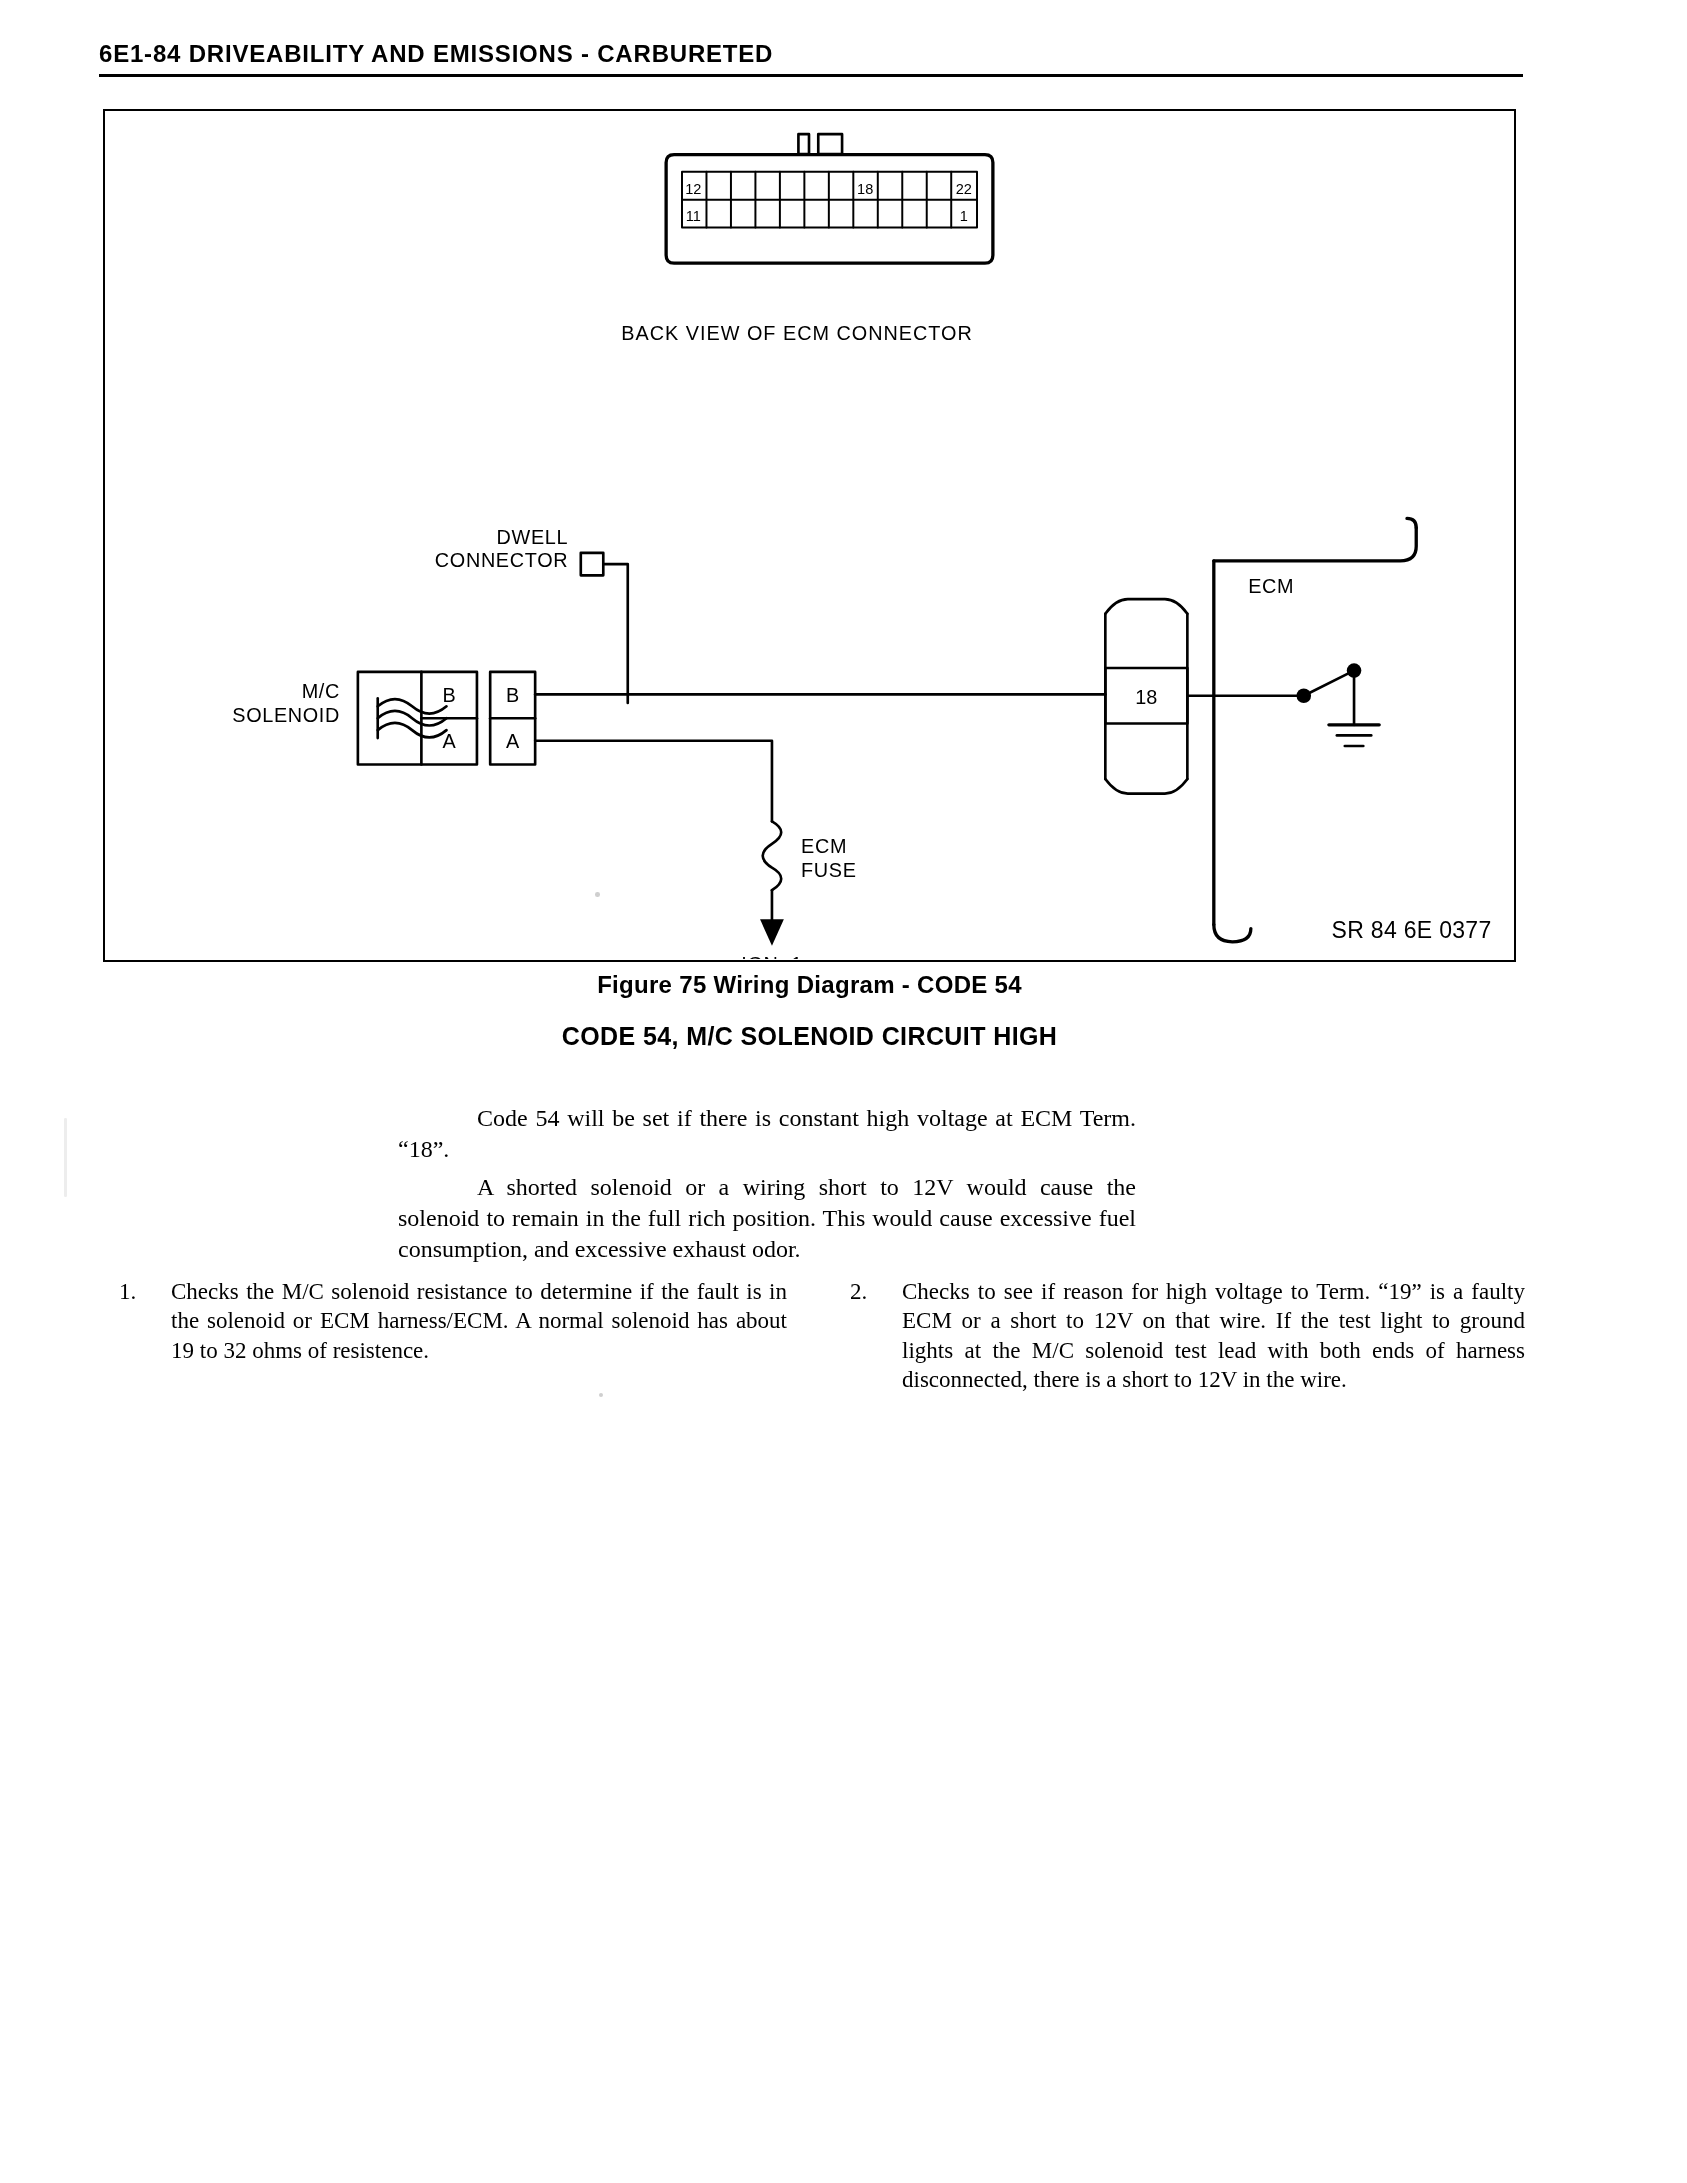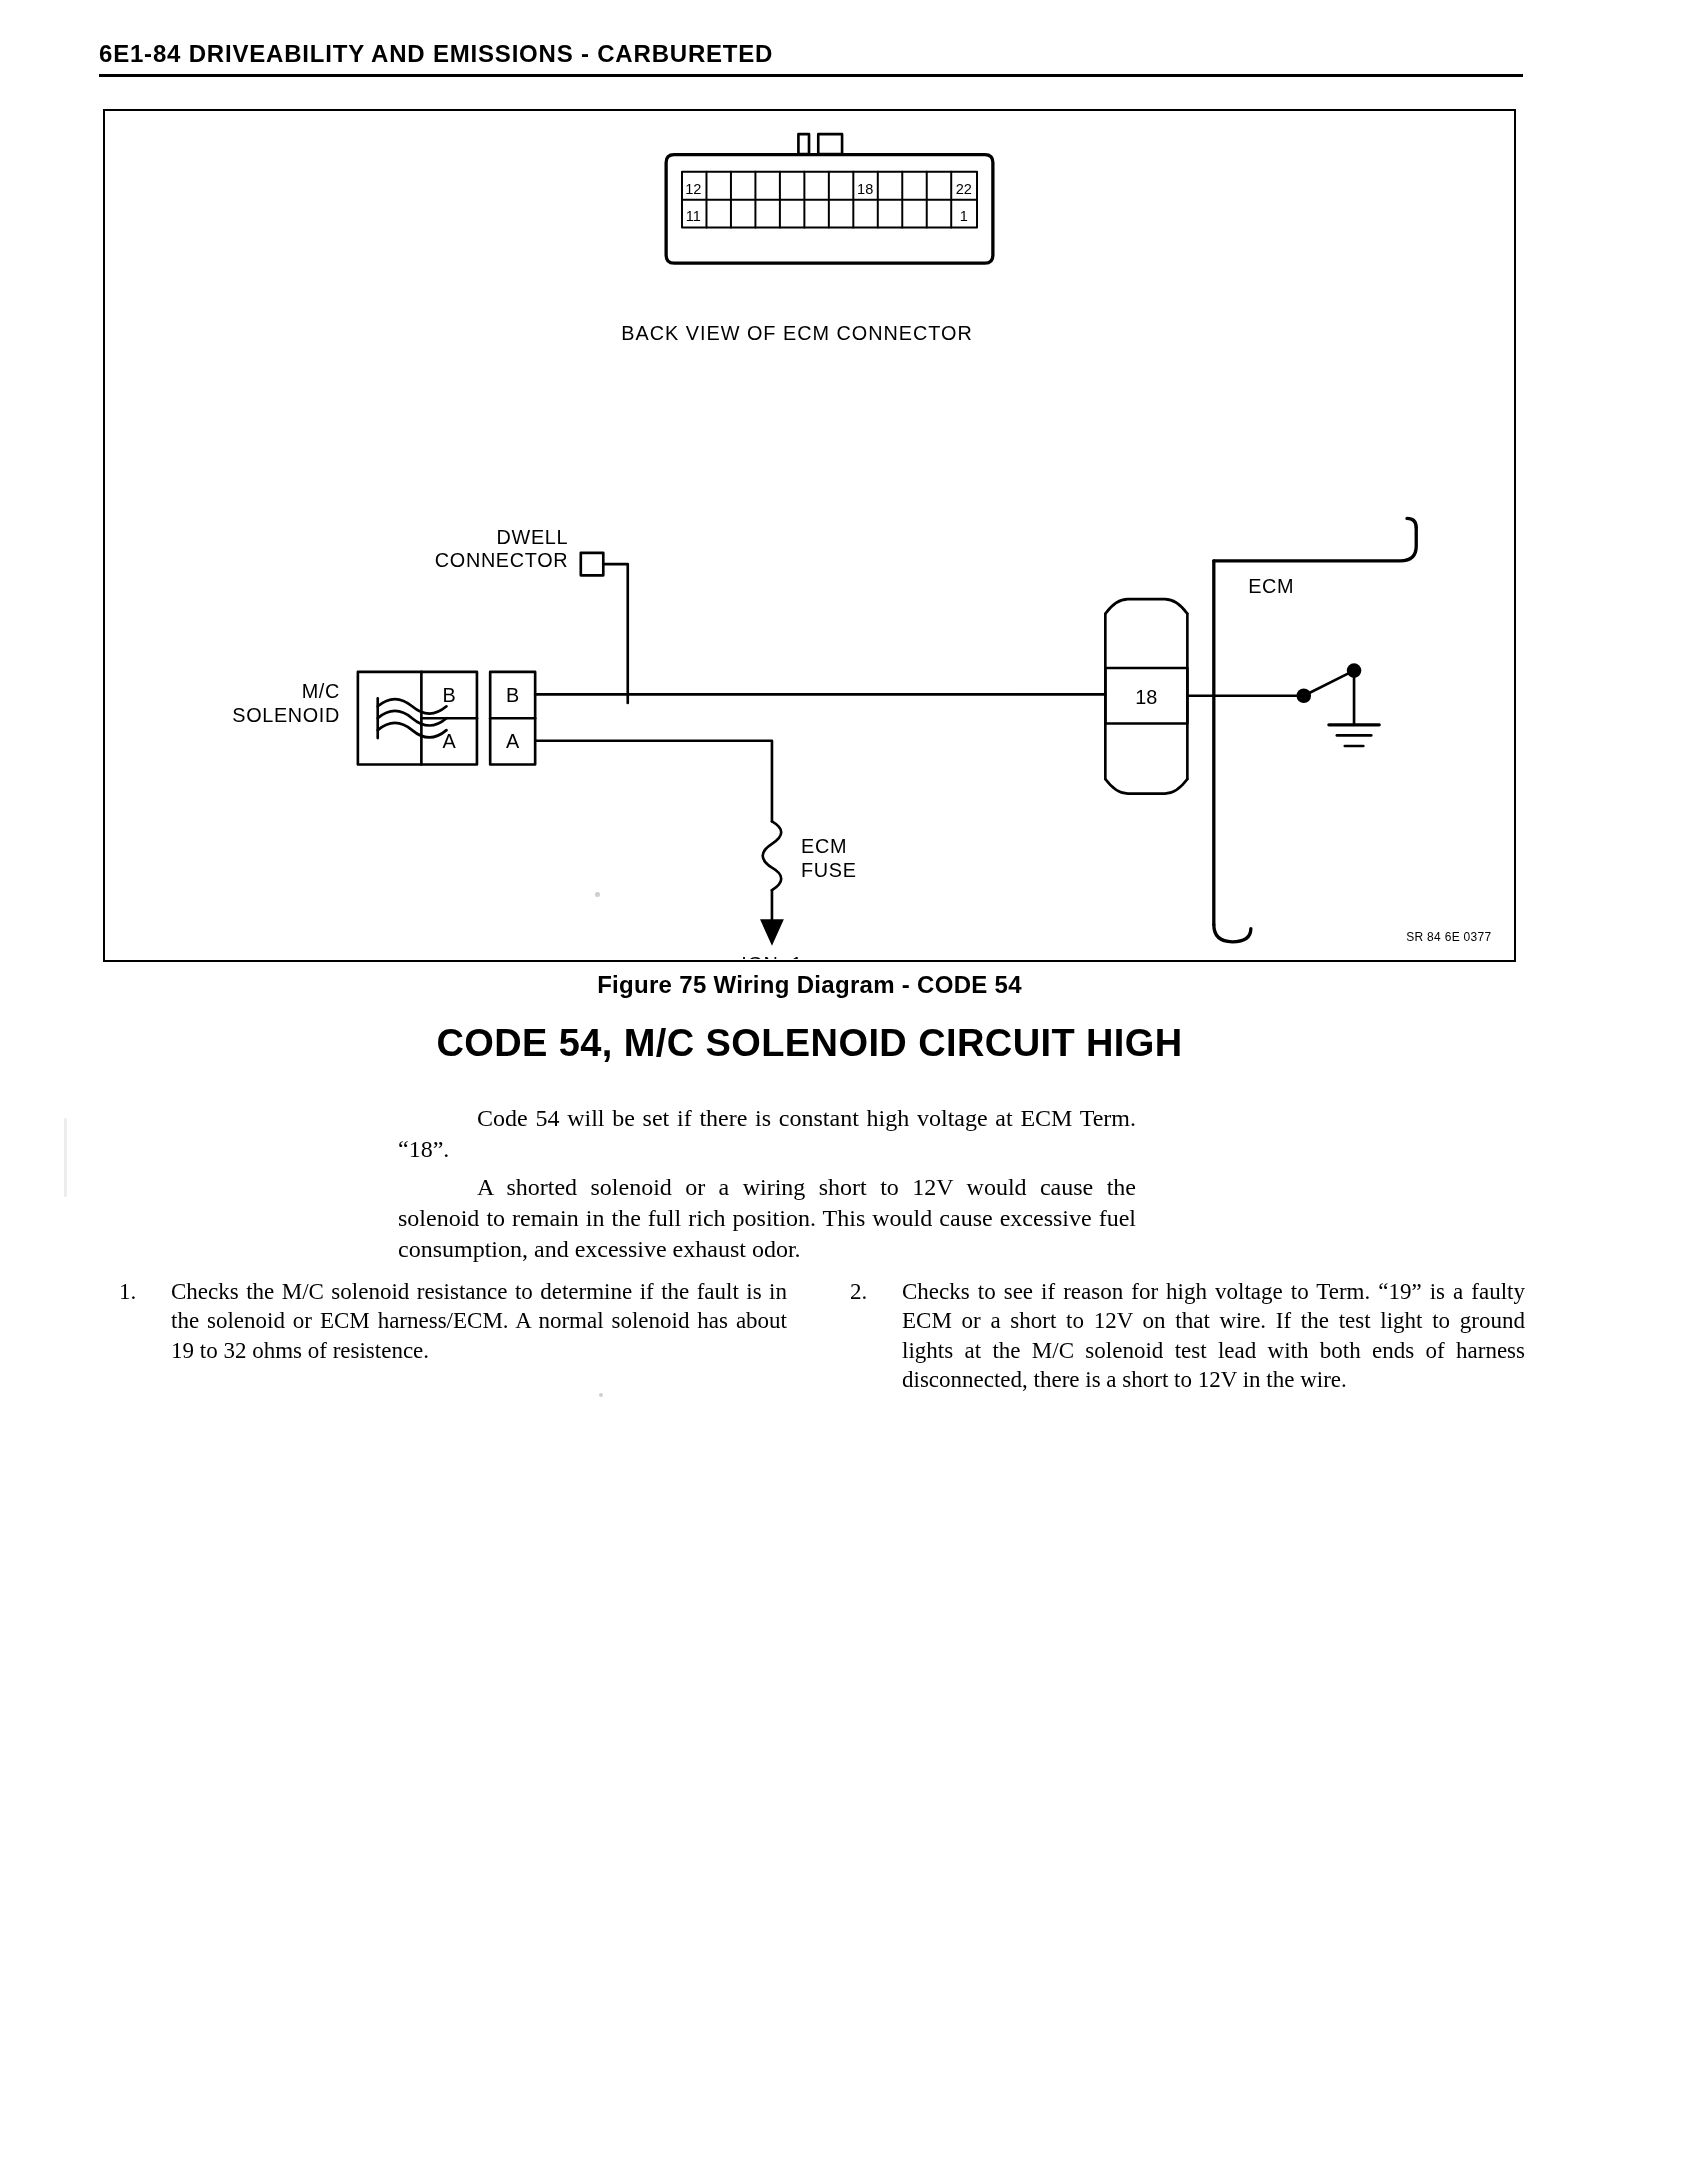"SR 84 6E 0377" .fig-code { font-size: 12px -> 23px }
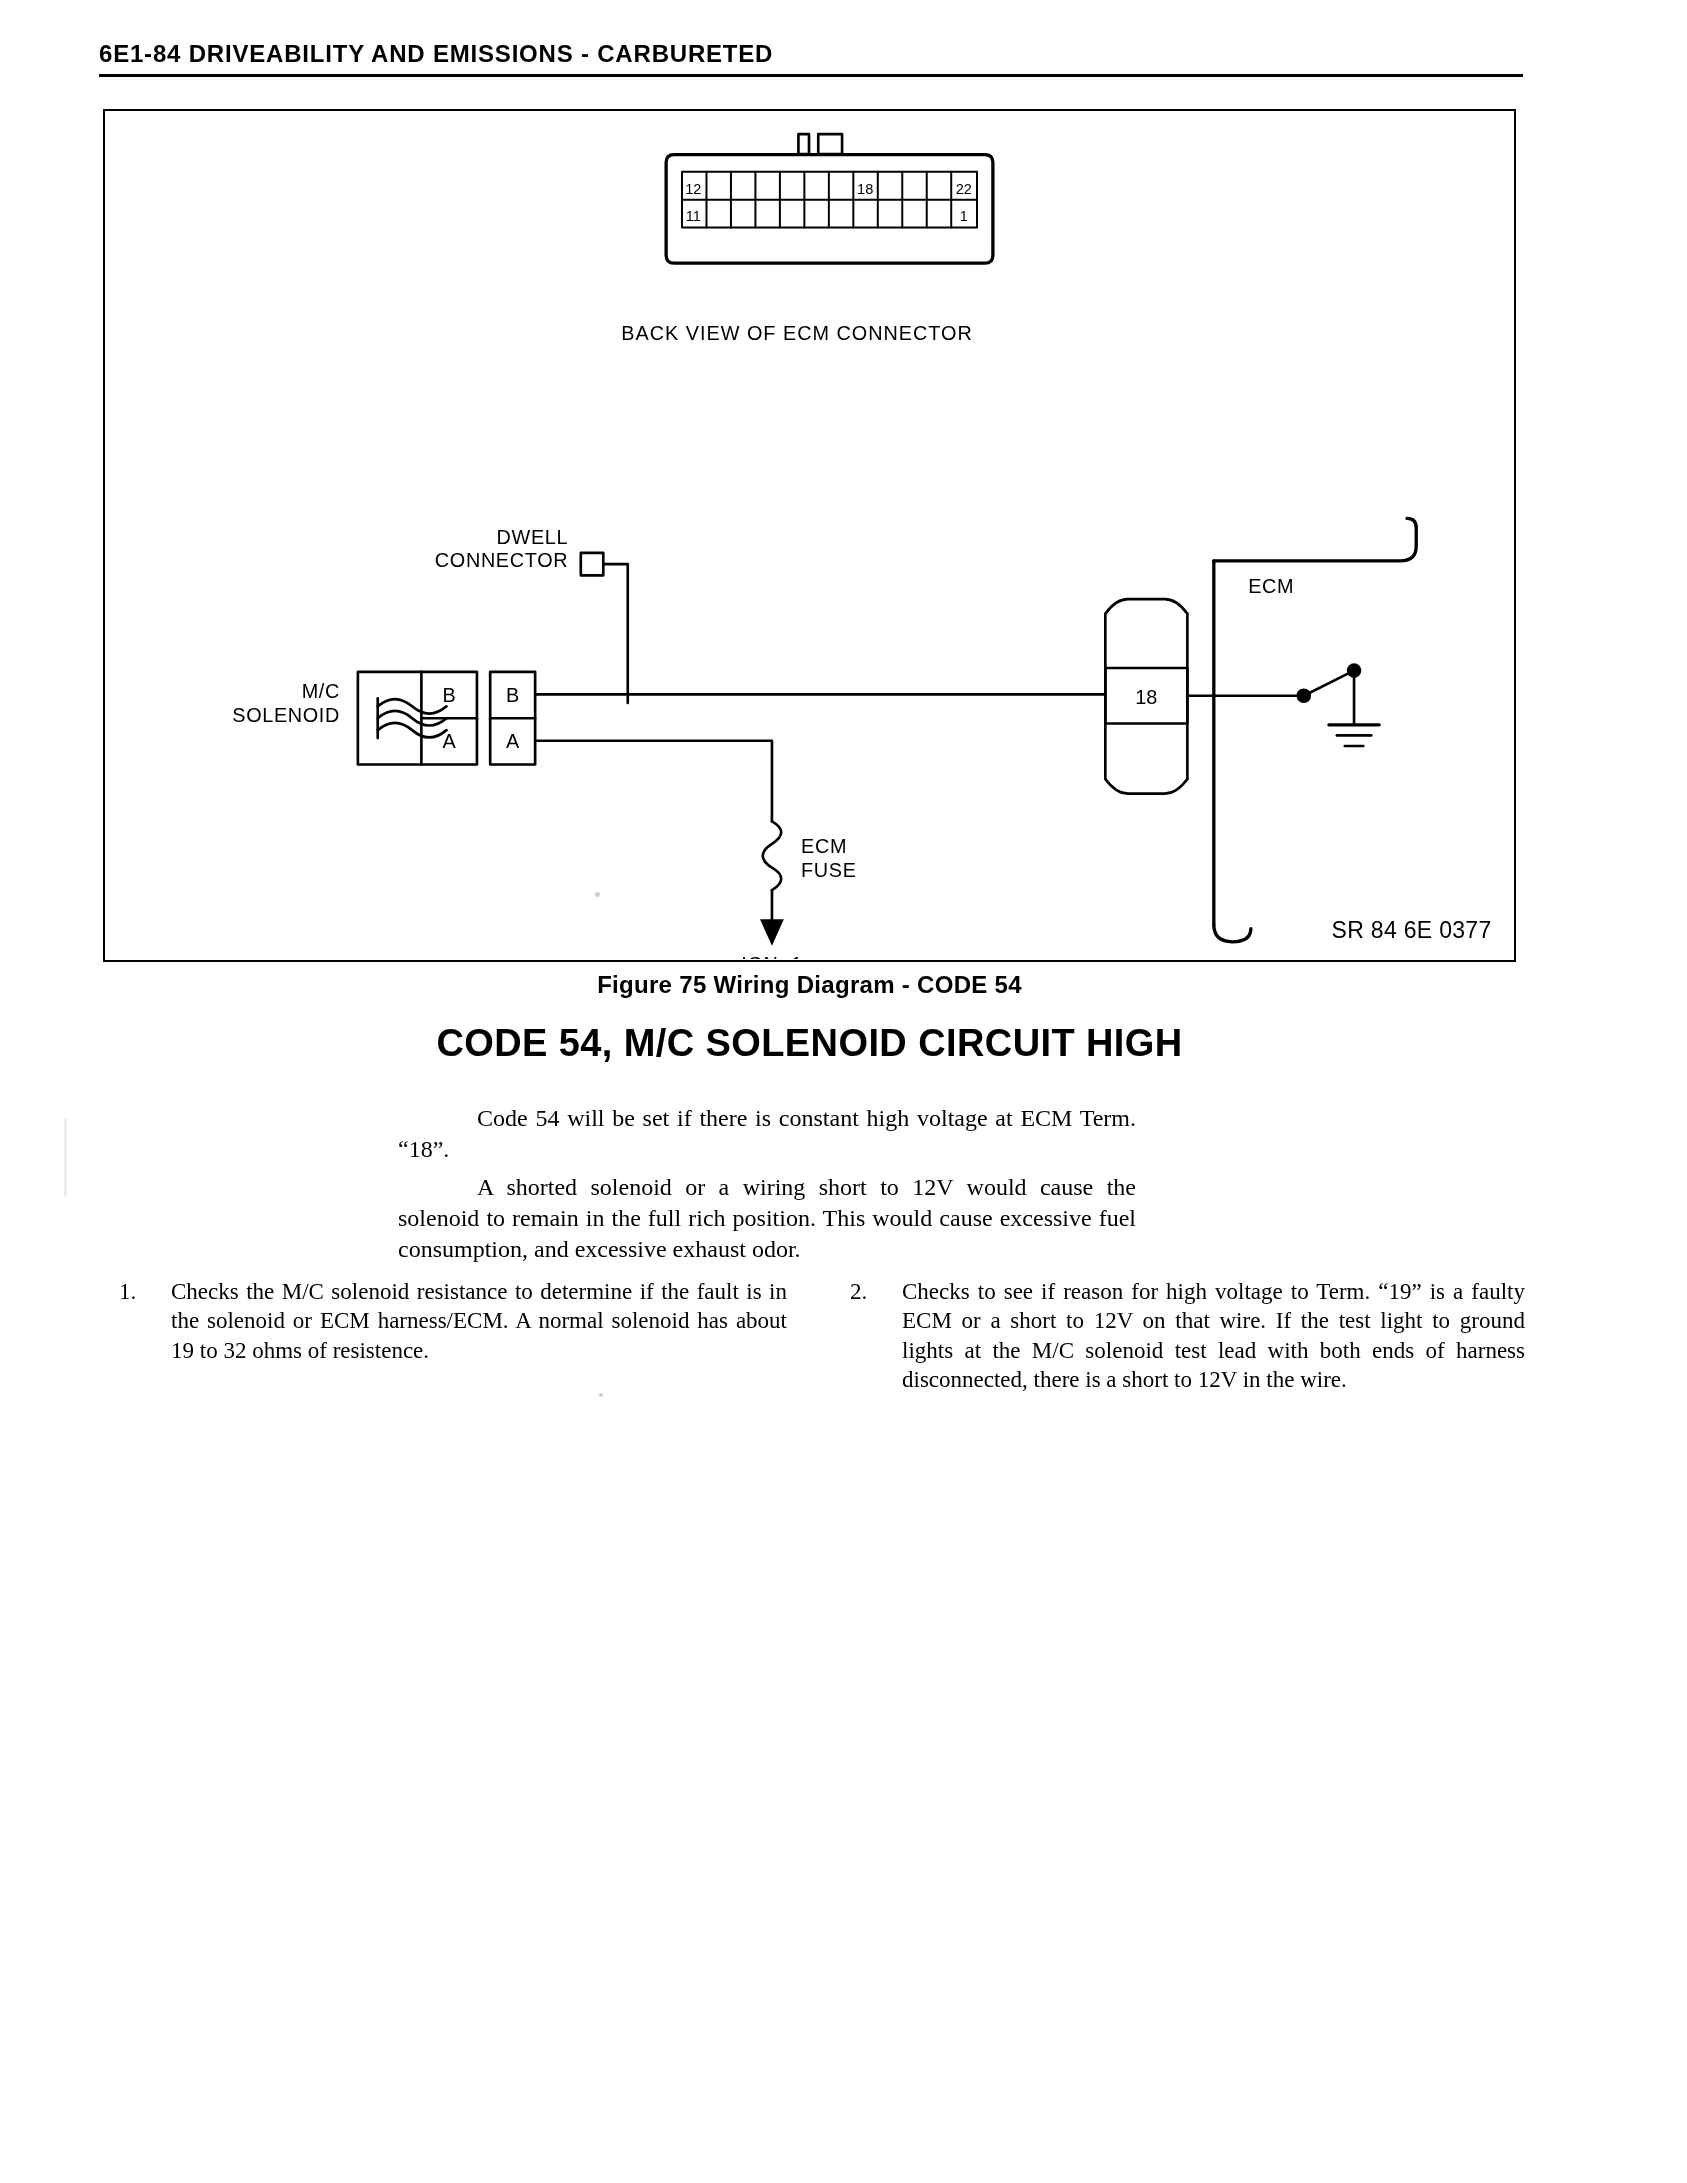"CODE 54, M/C SOLENOID CIRCUIT" .section-title { font-size: 38px -> 25px }
